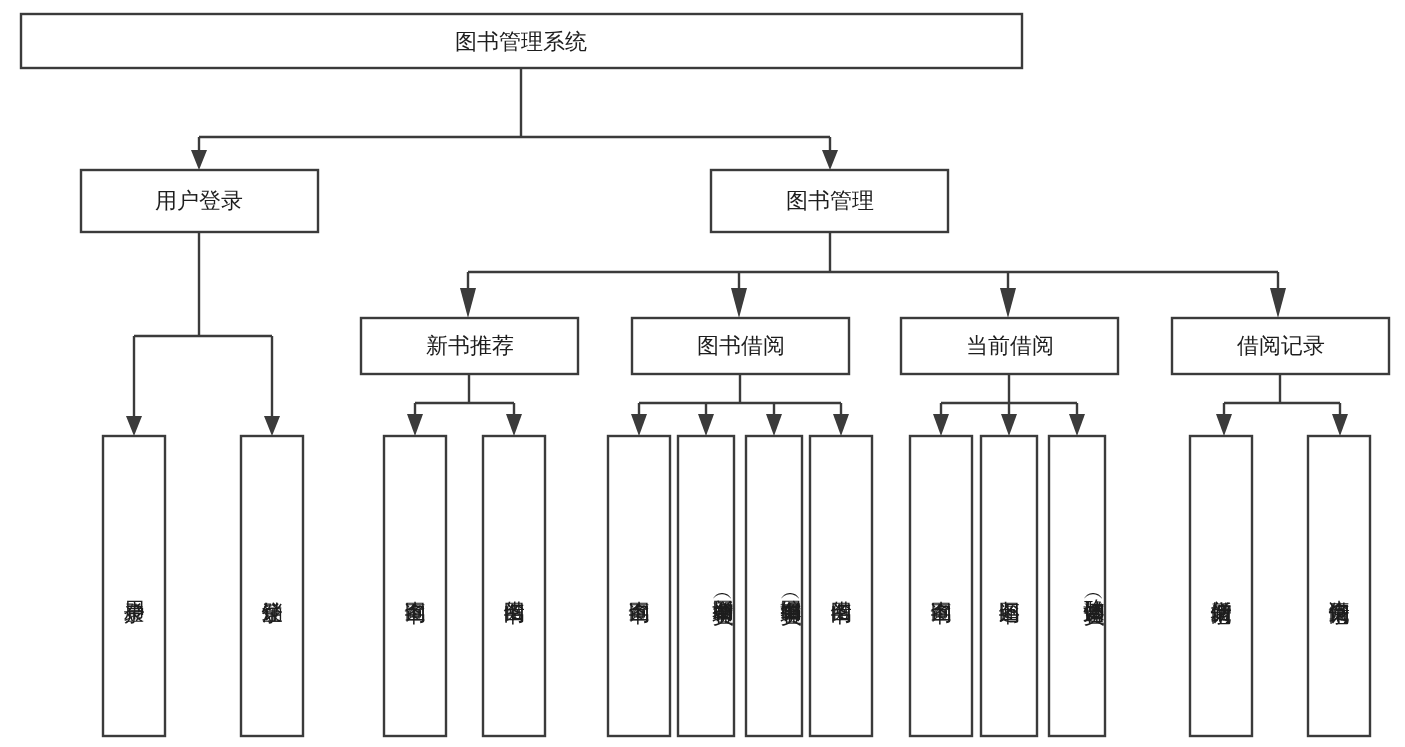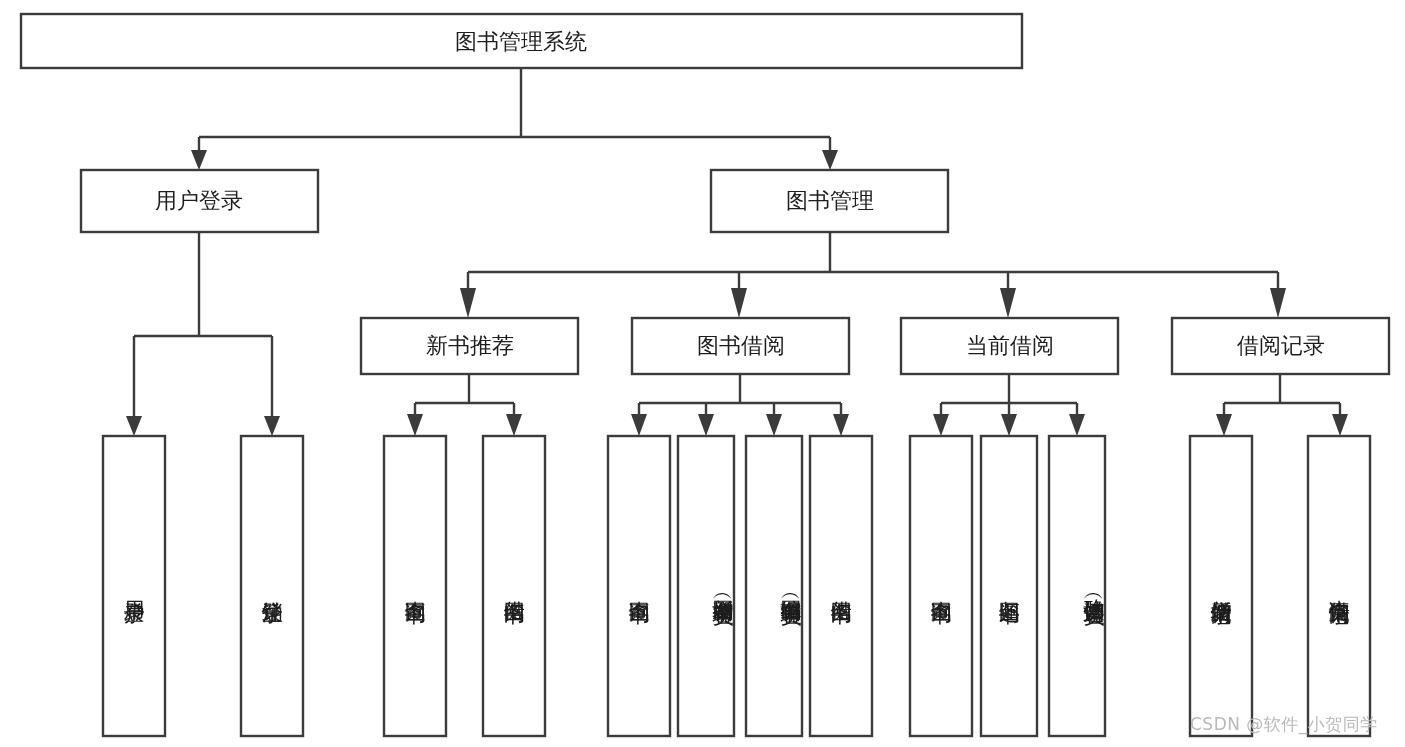"CSDN @软件_小贺同学" div.watermark { html: <div>CSDN @软件_小贺同学</div> -> none }
